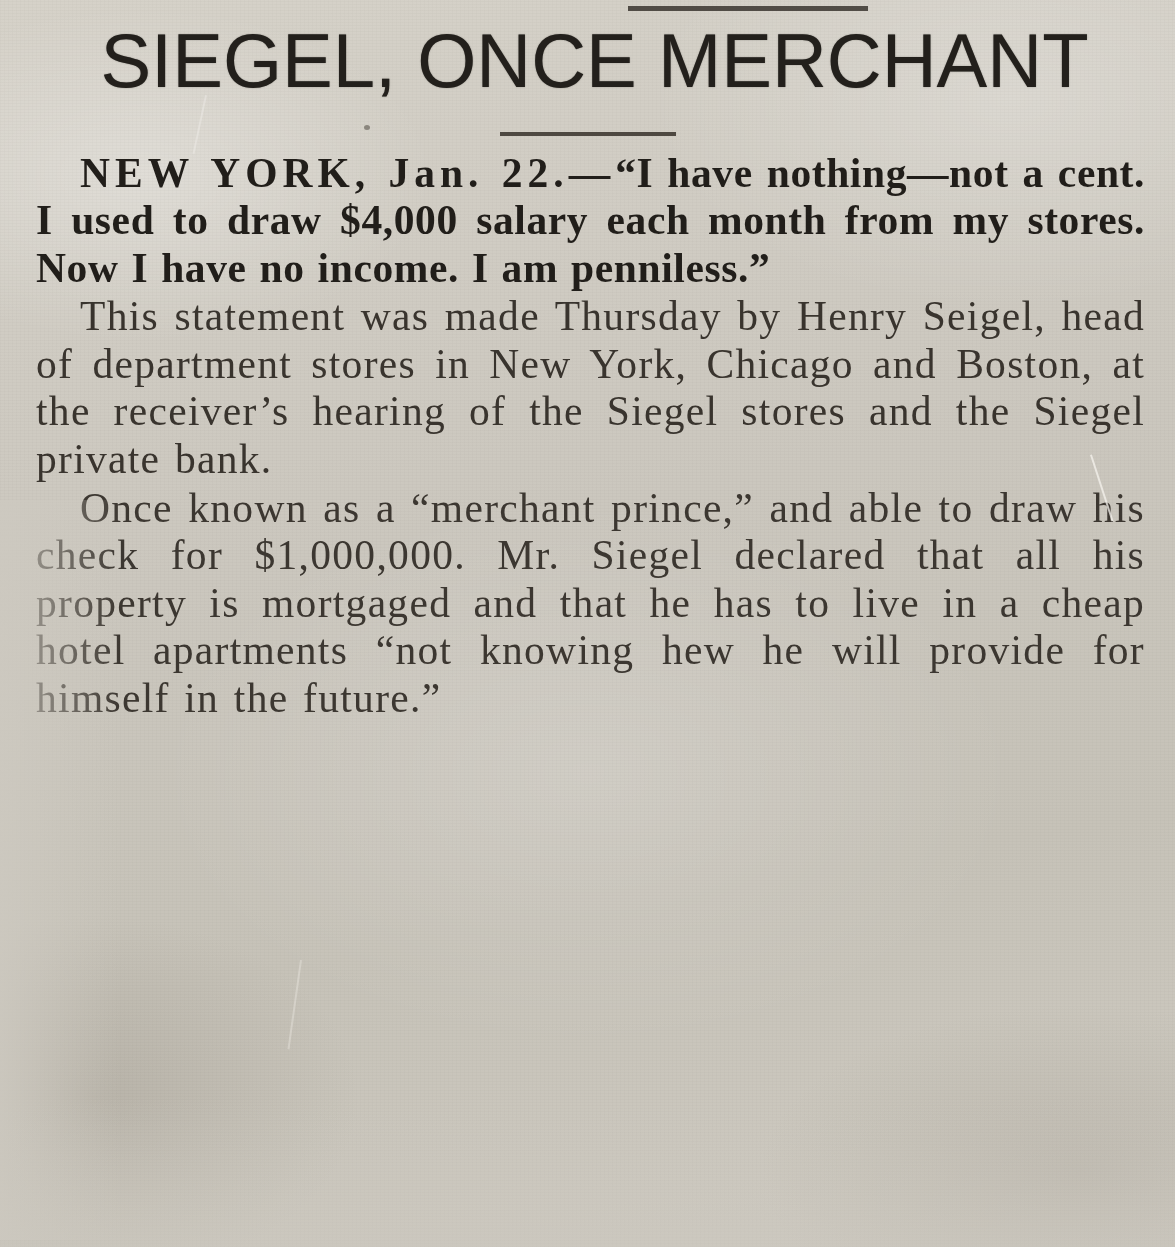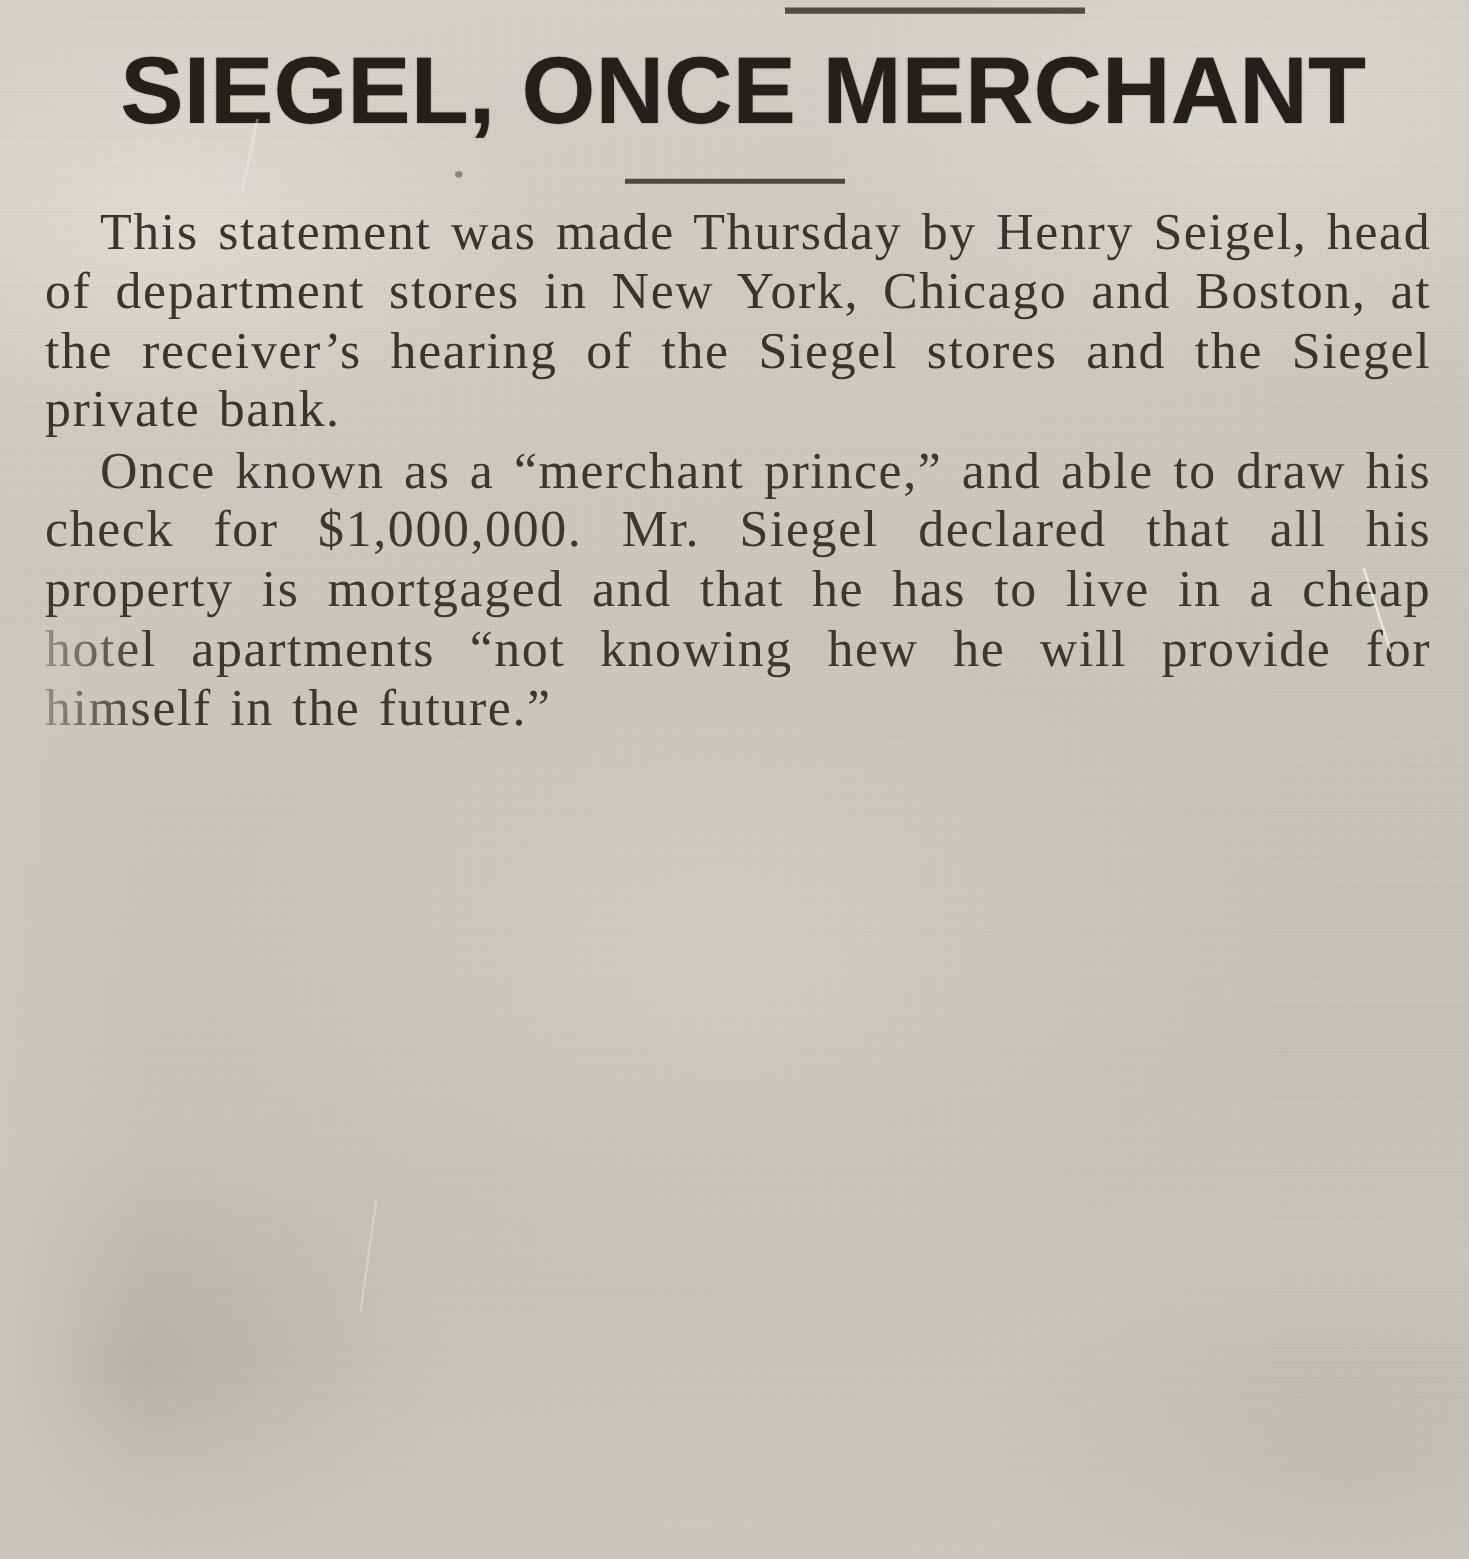"SIEGEL, ONCE MERCHANT" .headline { font-weight: 700 -> 400; margin: 16px -> 4px }
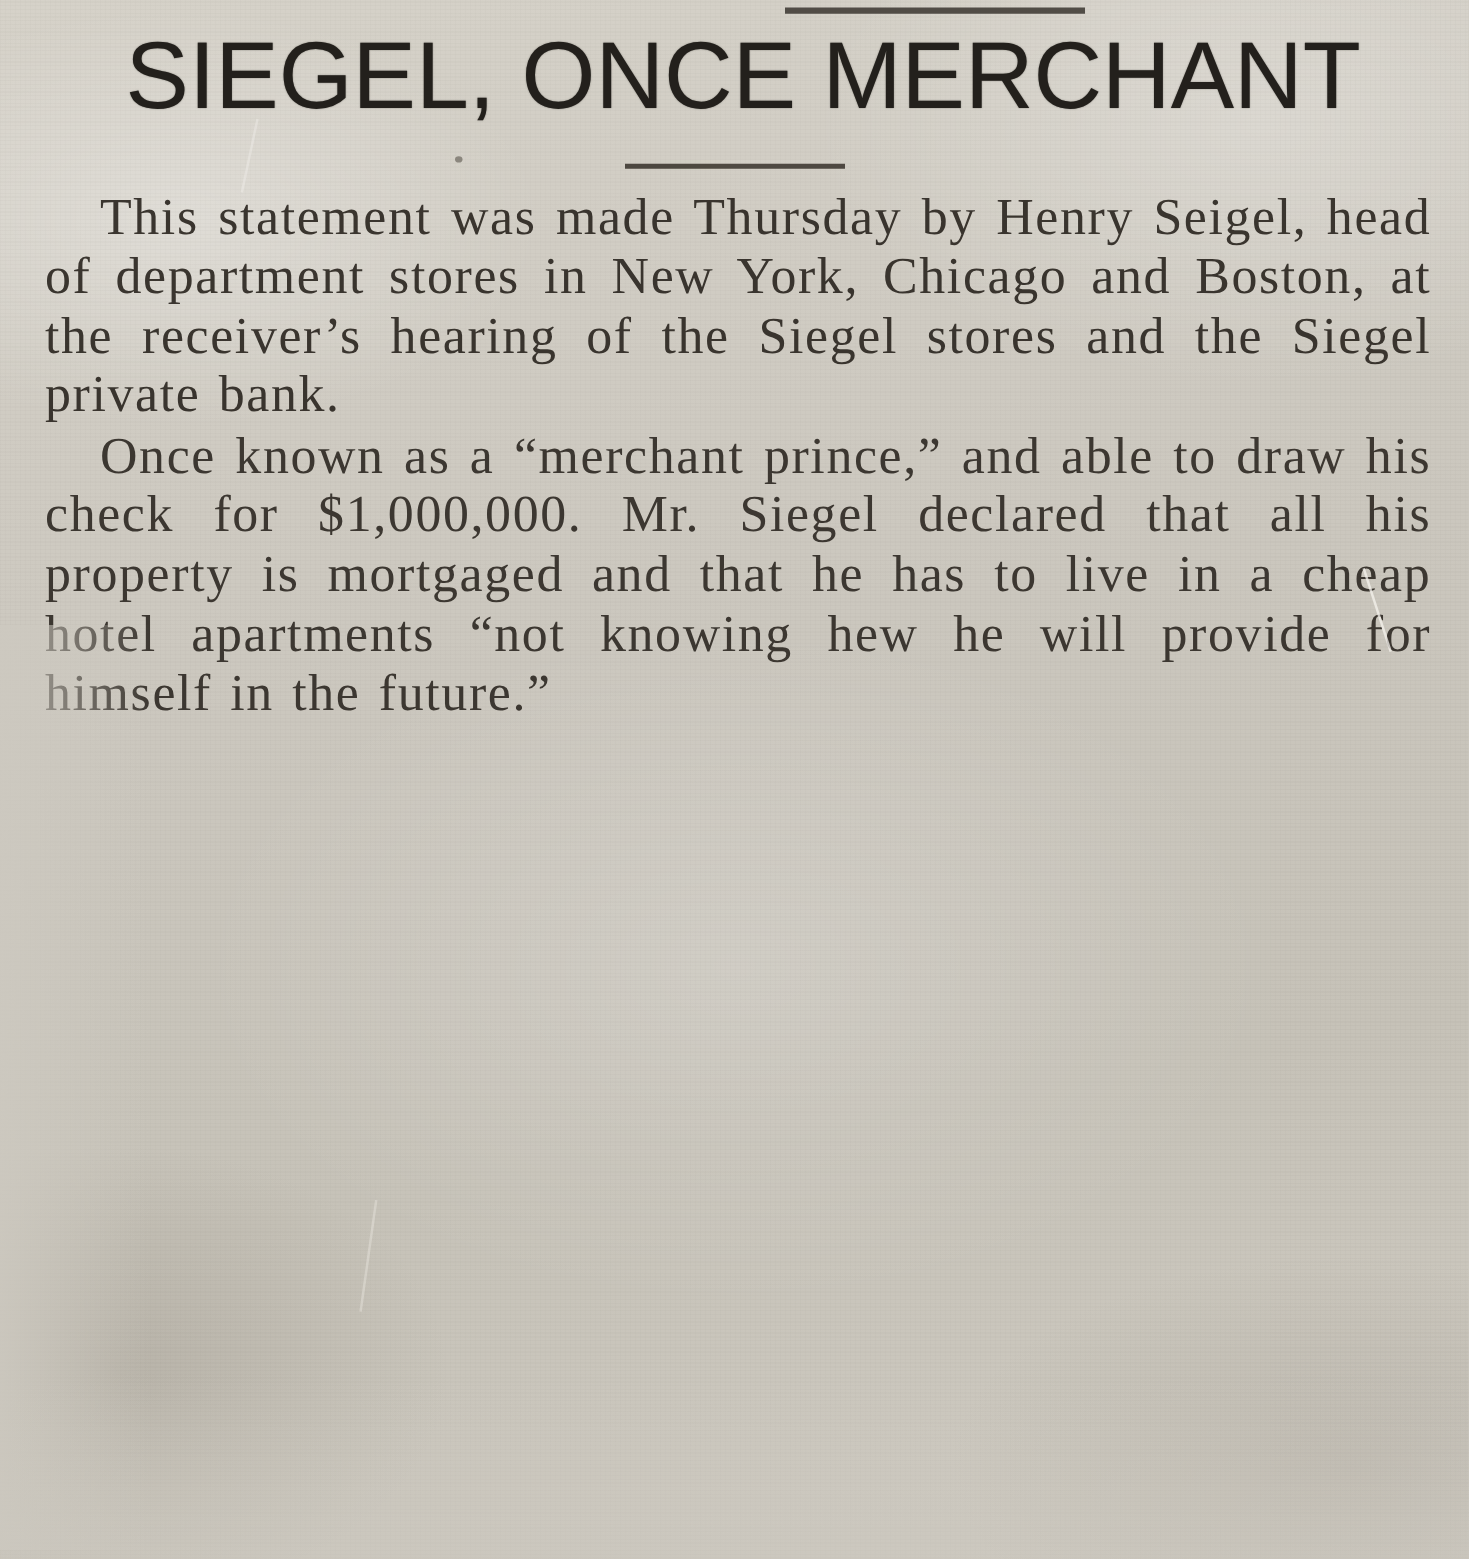"NEW YORK, Jan. 22.—“I have" p.para { html: none -> <p> <span></span><span>NEW YORK, Jan. 22.—</span><span>“I have nothing—not a cent. I used to draw $4,000 salary each month from my stores. Now I have no income. I am penniless.”</span> </p> }
